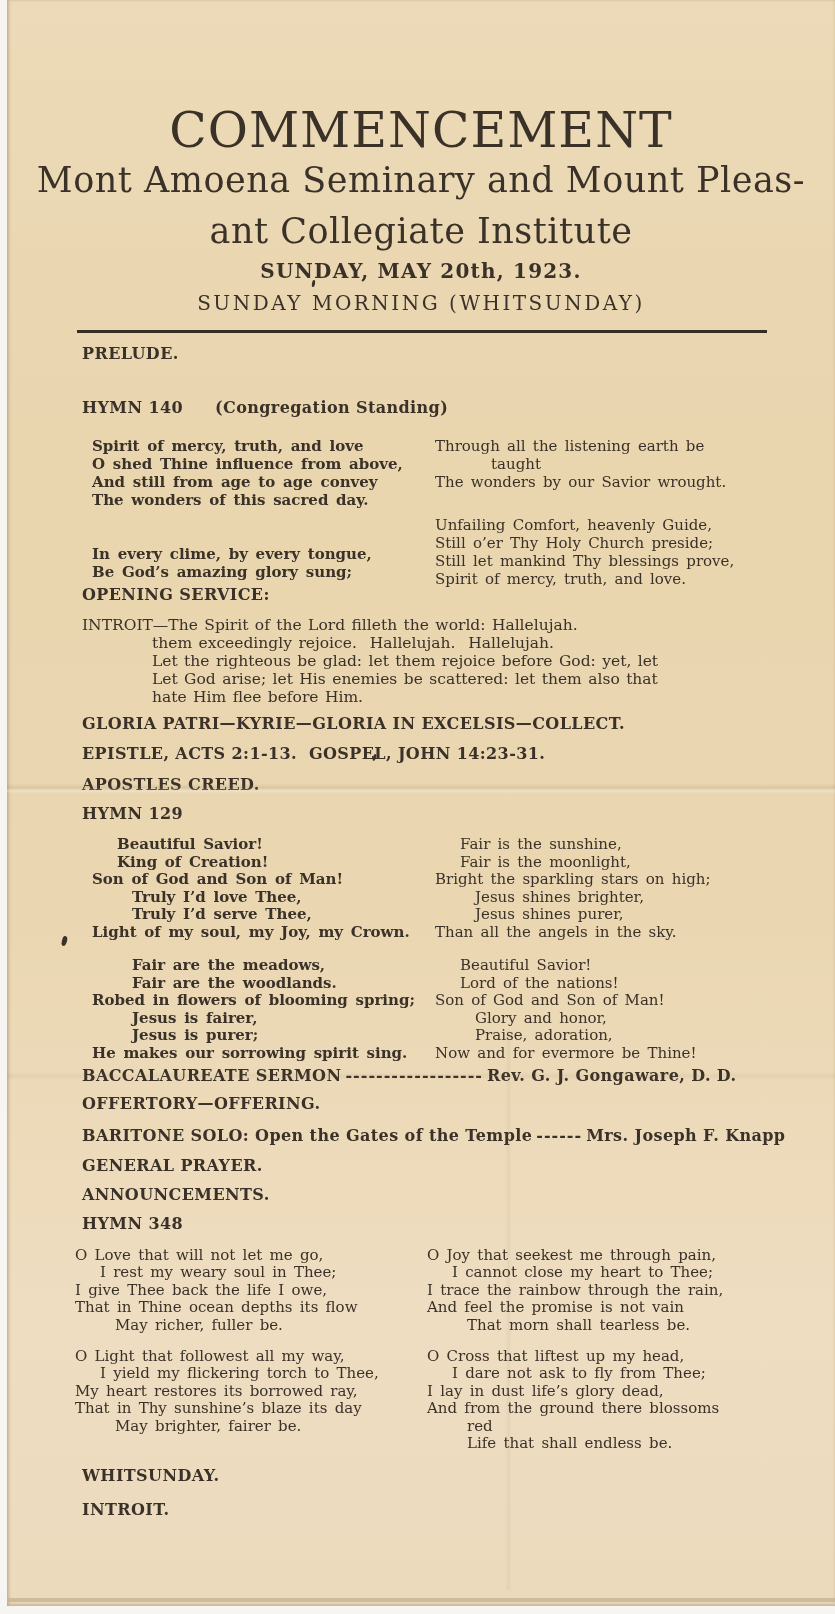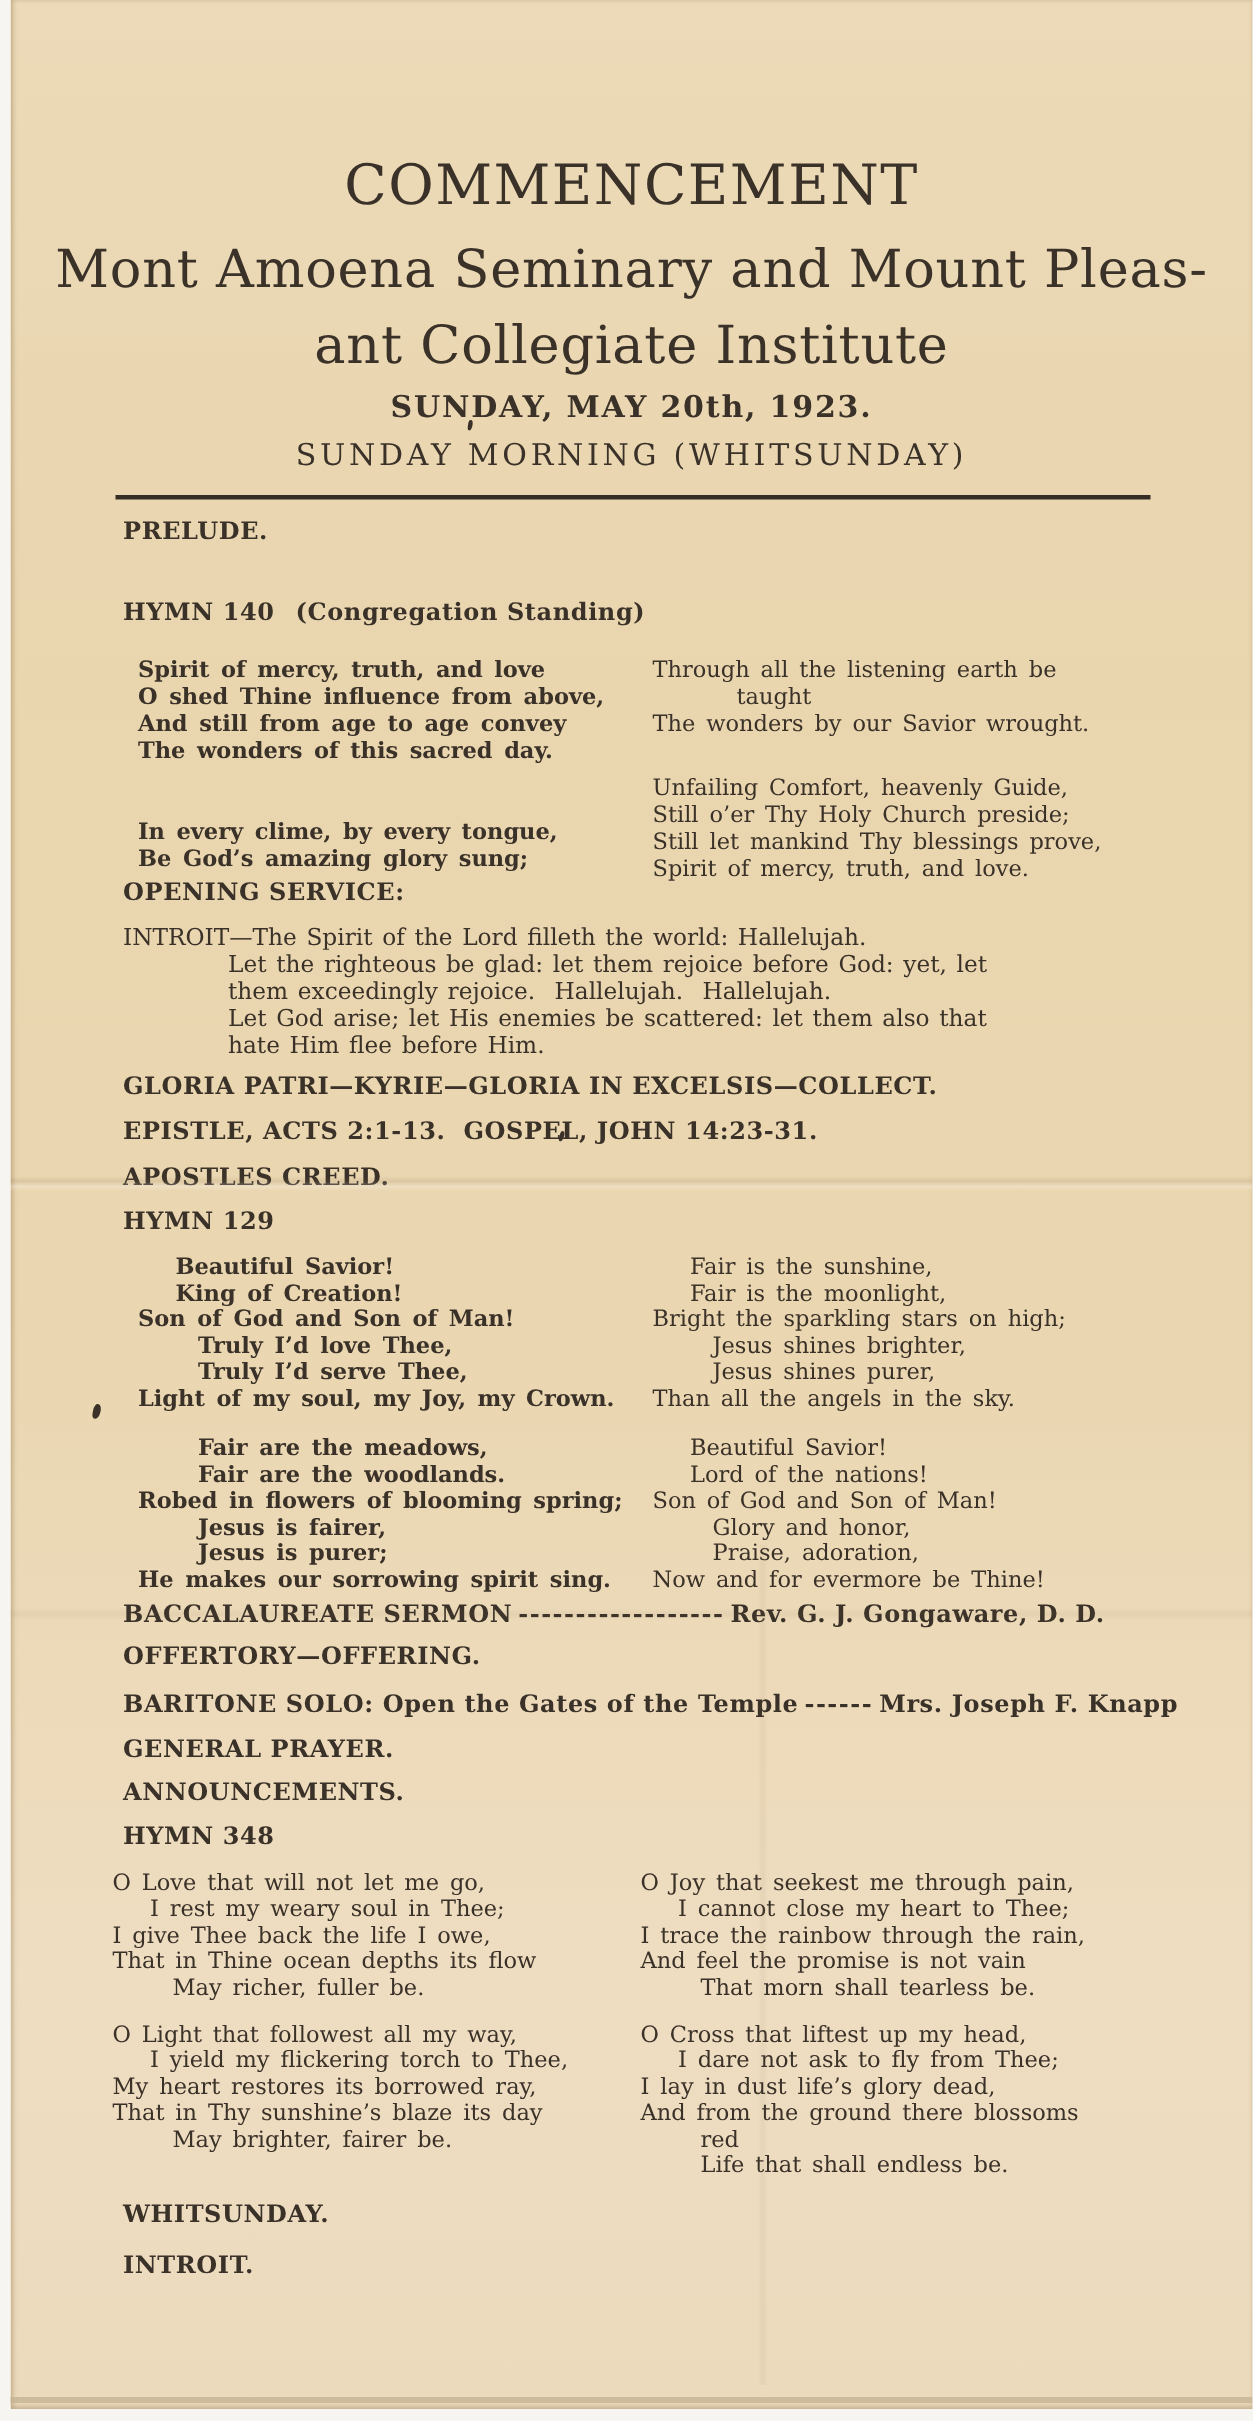"COMMENCEMENT" .title { font-size: 37px -> 49px }
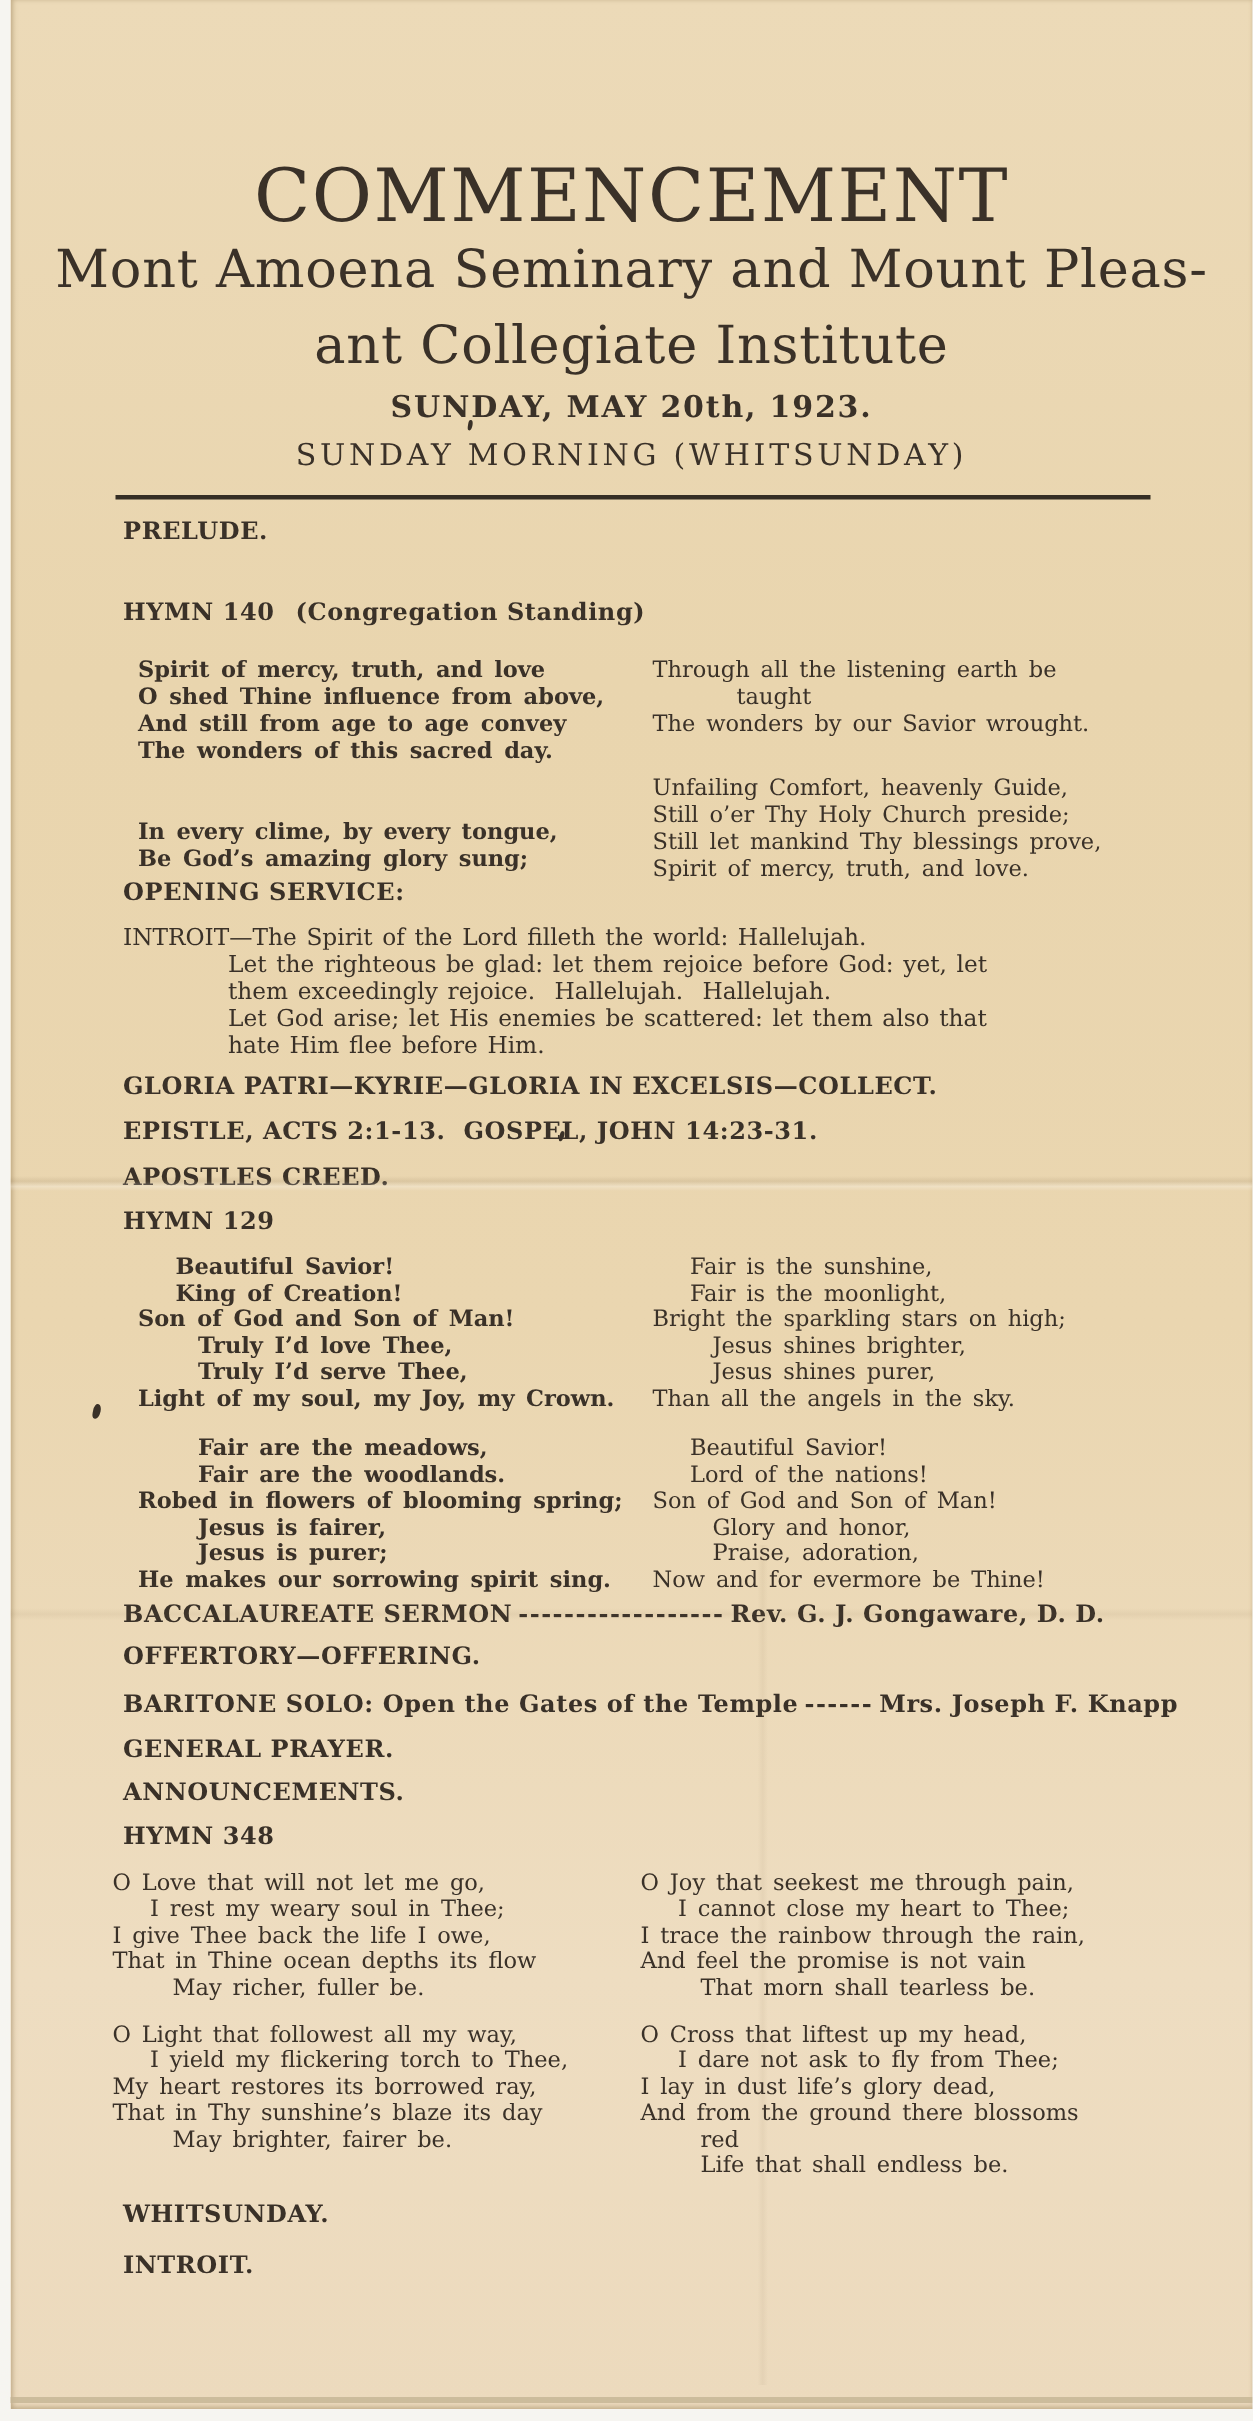"(Congregation Standing)" .note { margin-left: 14px -> 32px }
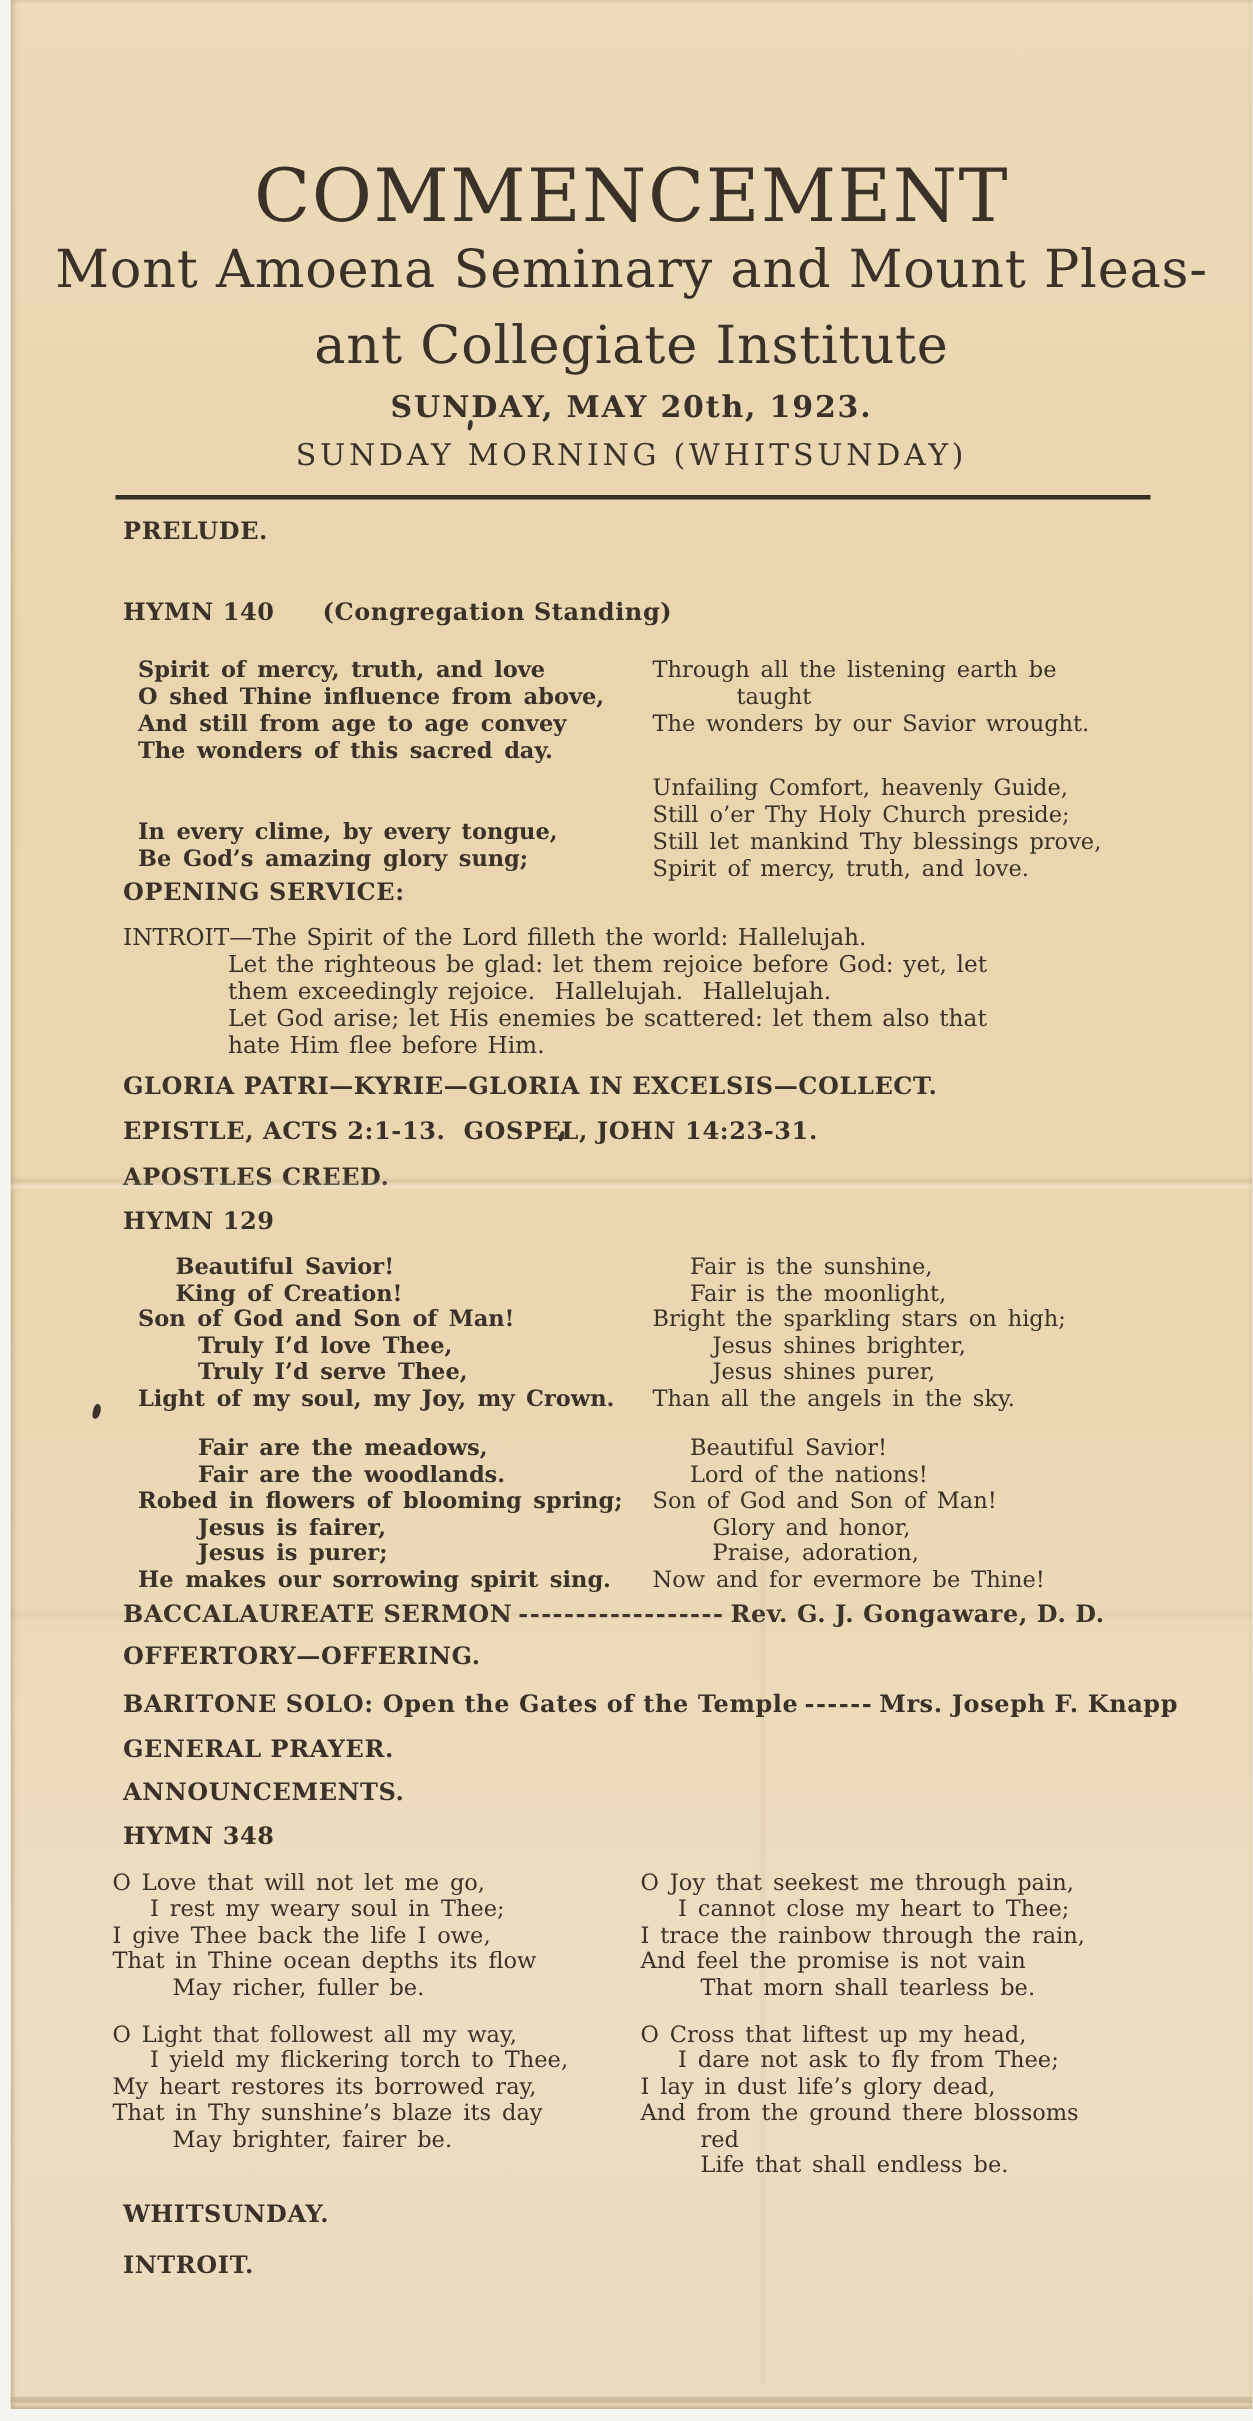"Let the righteous be glad:" div.vl { order: before "them exceedingly rejoice. Hallelujah." -> after "them exceedingly rejoice. Hallelujah." }
